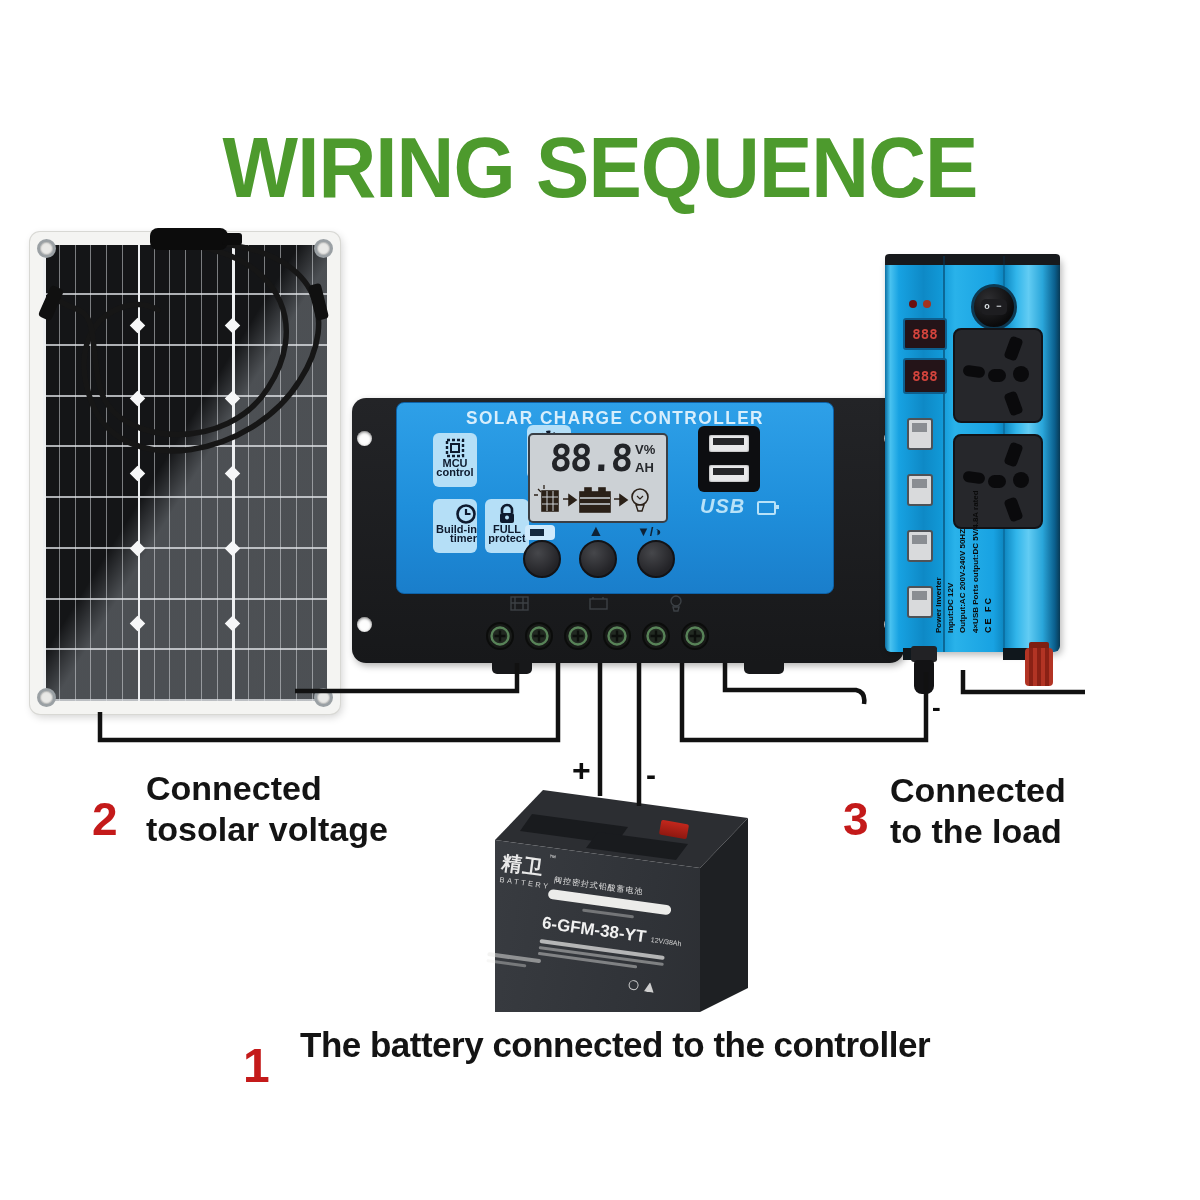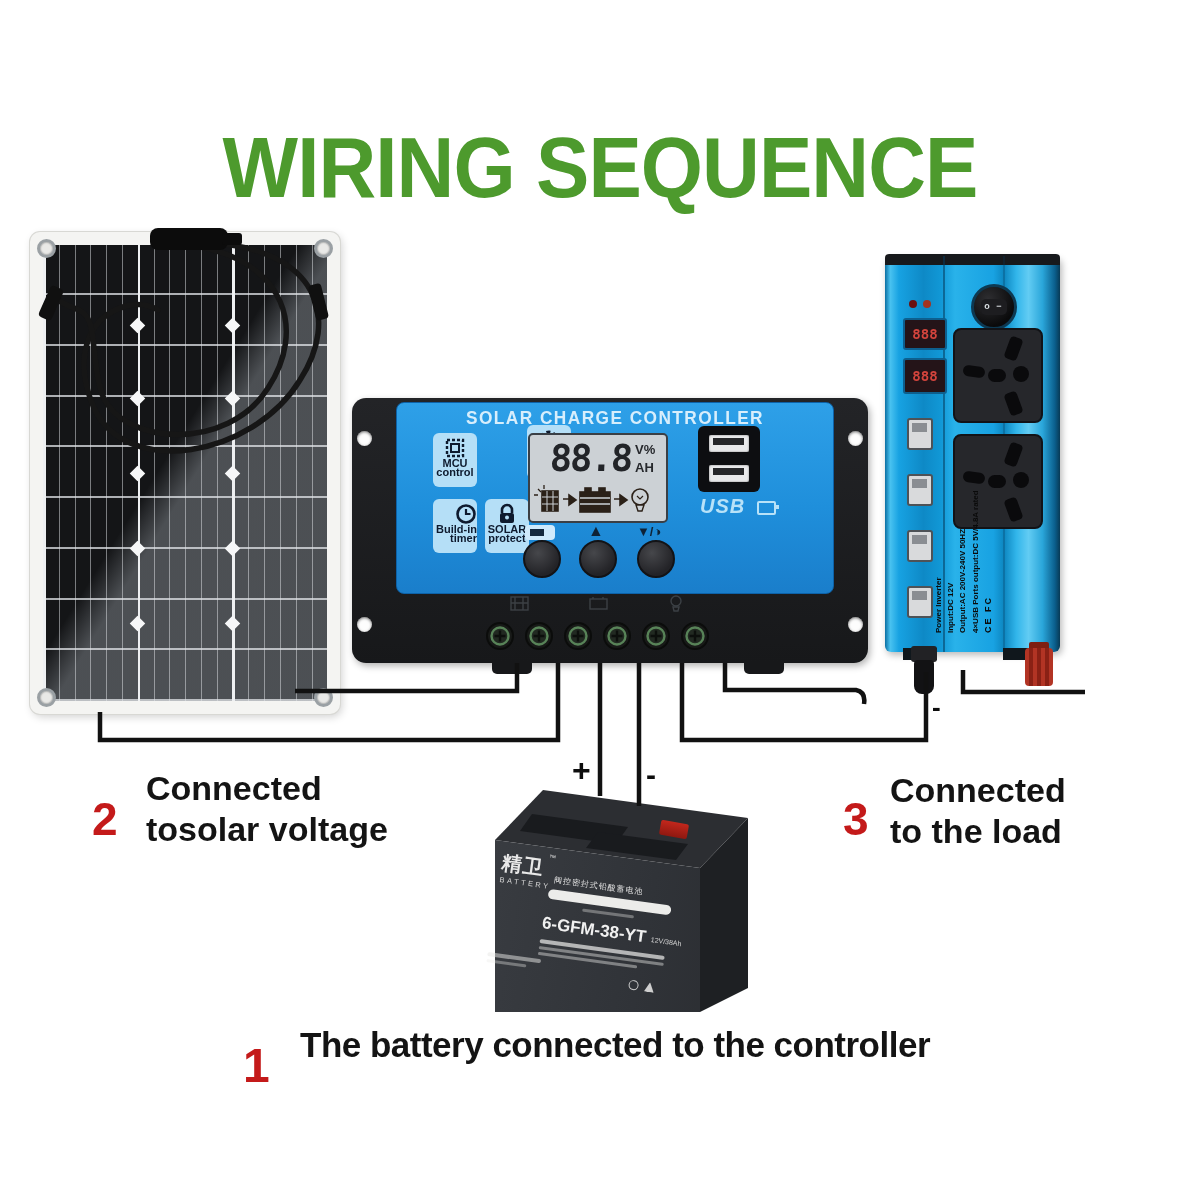"SOLAR CHARGE CONTROLLER" .ctl-body { padding-left: none -> 36px }
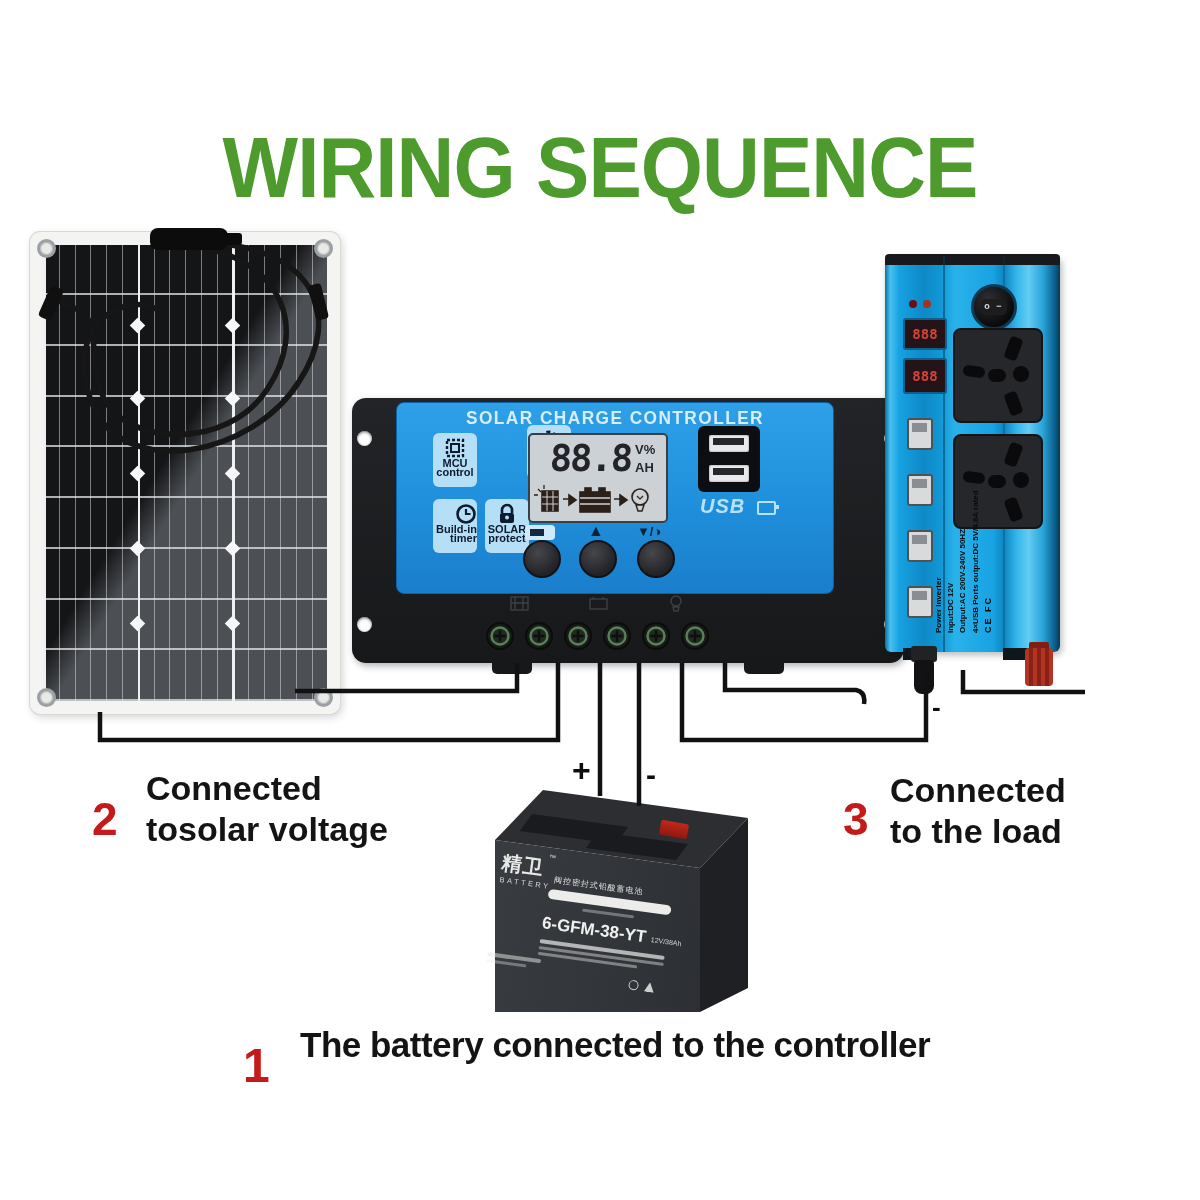"SOLAR" span.blab { text: SOLAR -> FULL }
